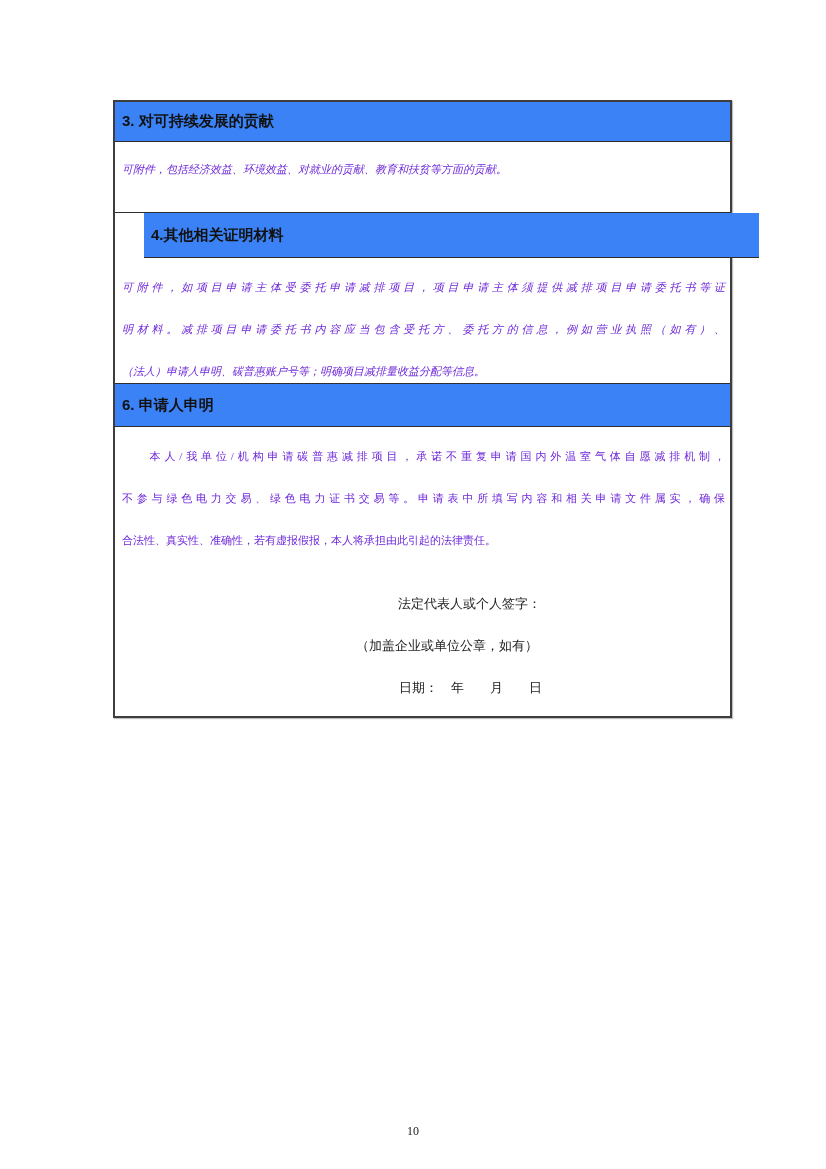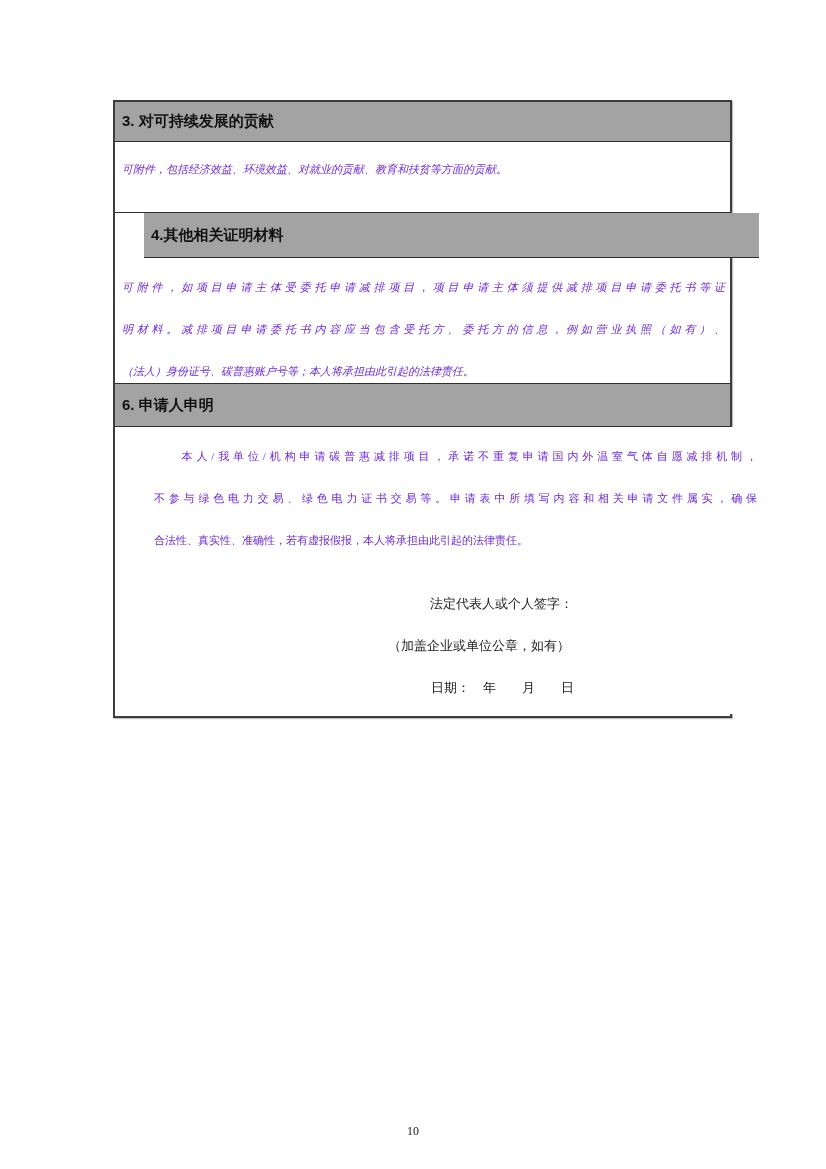"3. 对可持续发展的贡献" .header-row { background: #a3a3a3 -> #3b82f6 }
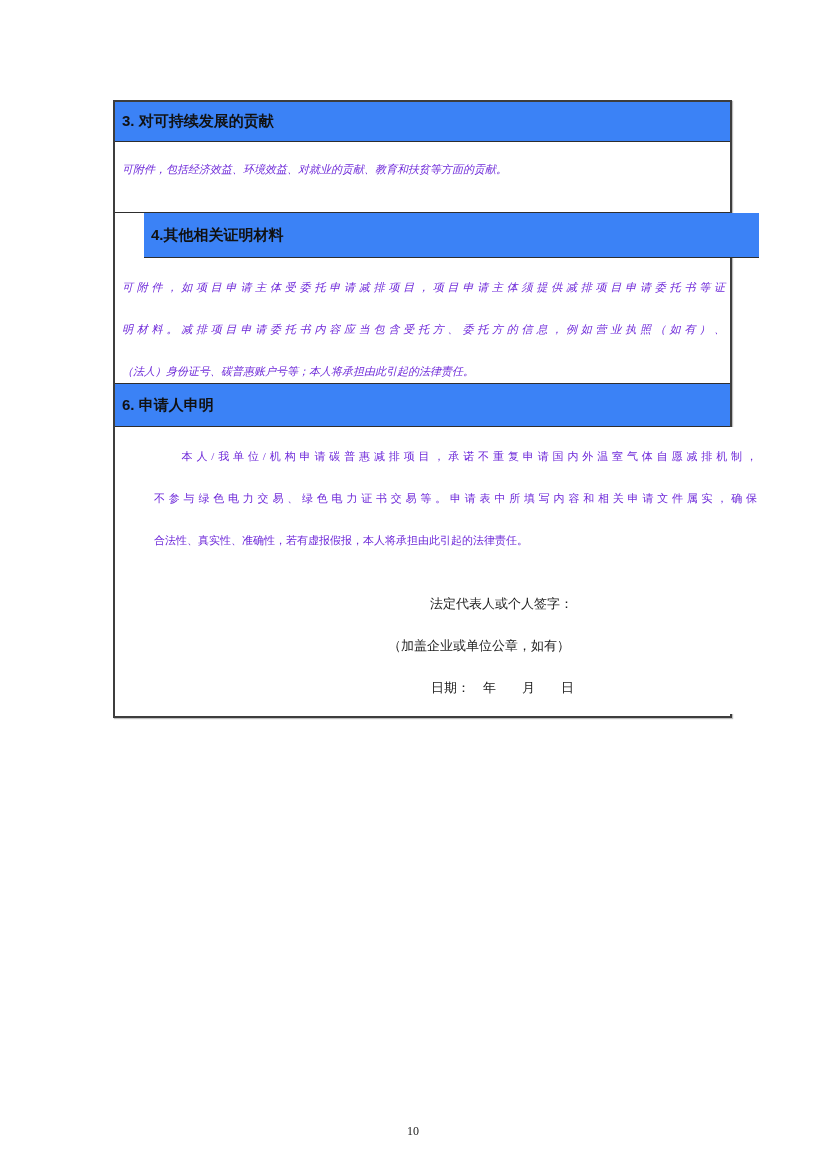"（法人）身份证号、碳普惠账户号等；本人将承担由此引起的法律责任。" div.line { text: 身份证号、碳普惠账户号等；本人将承担由此引起的法律责任 -> 申请人申明、碳普惠账户号等；明确项目减排量收益分配等信息 }
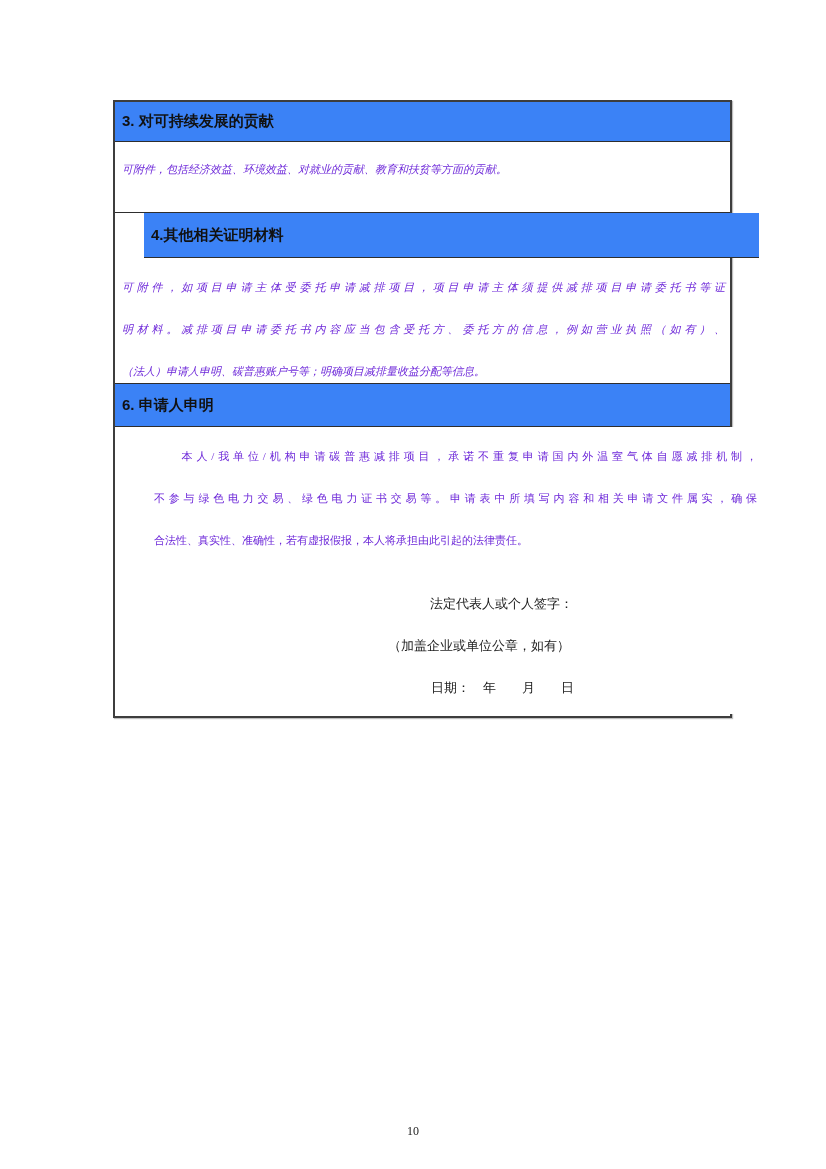"本人/我单位/机构申请碳普惠减排项目，承诺不重复申请国内外温室气体自愿减排机制，" .row:last-child { margin-left: 32px -> none }
